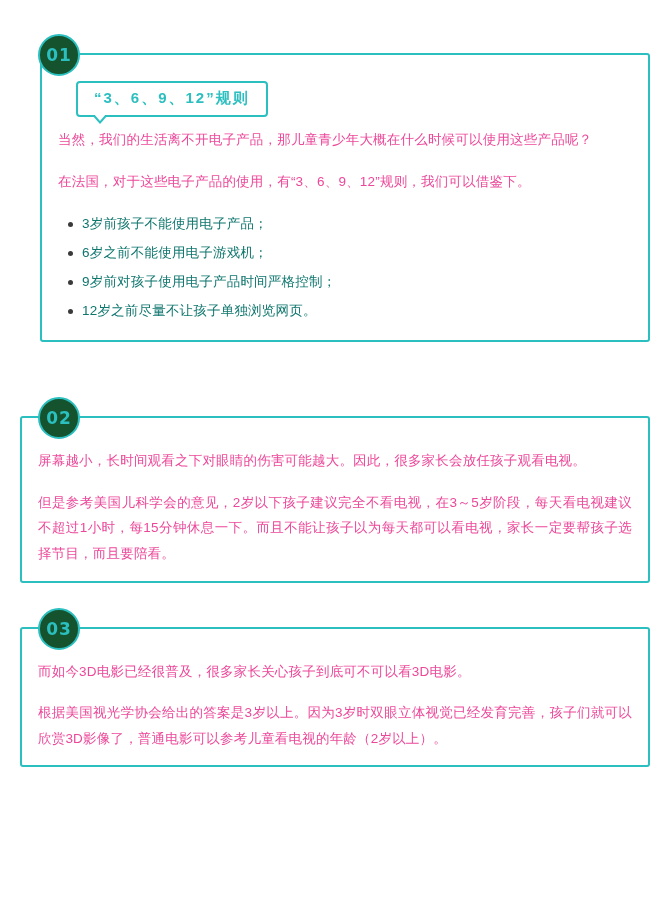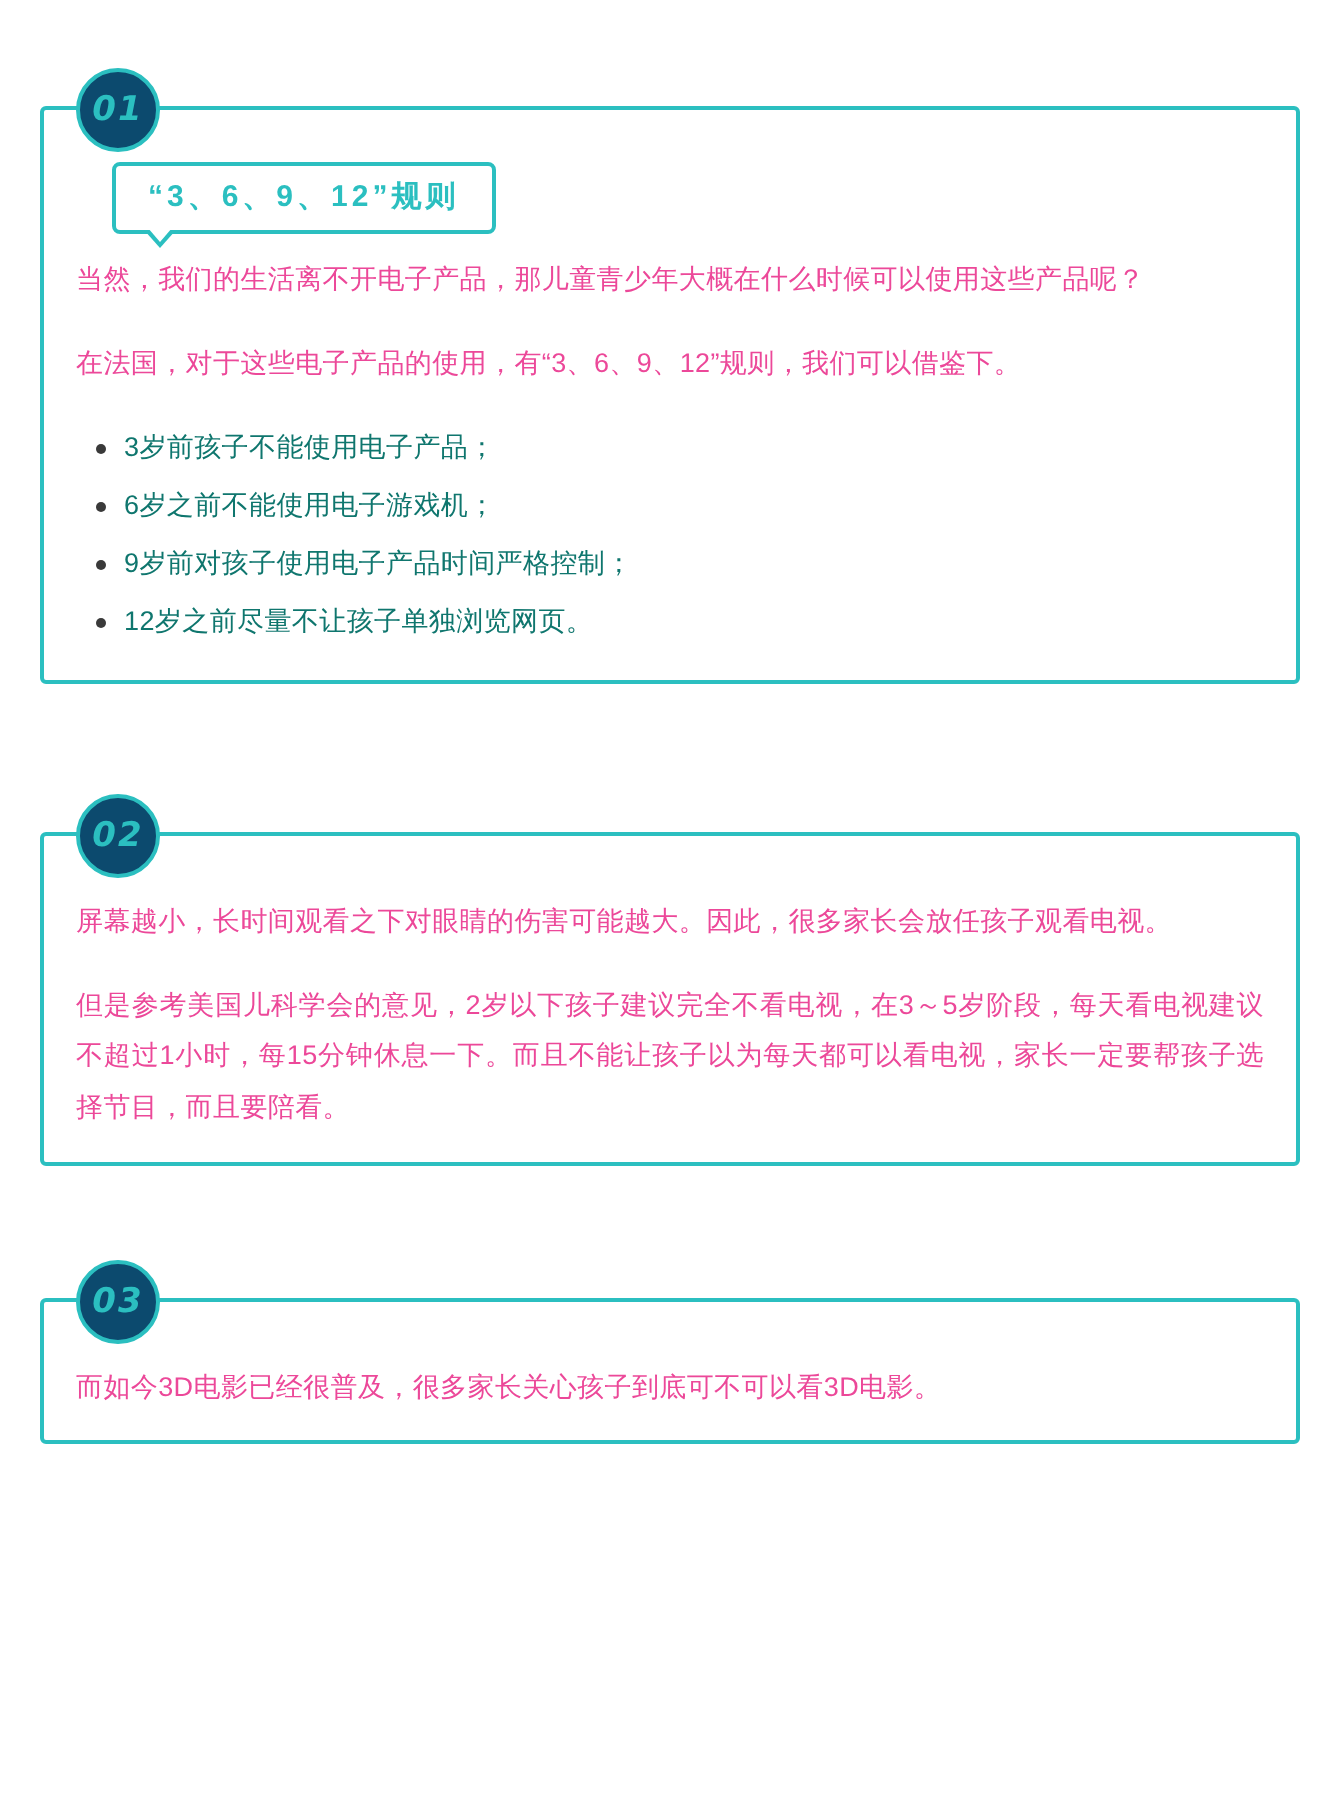"01" .badge { background: #0c4a6e -> #14532d; font-style: italic -> none }
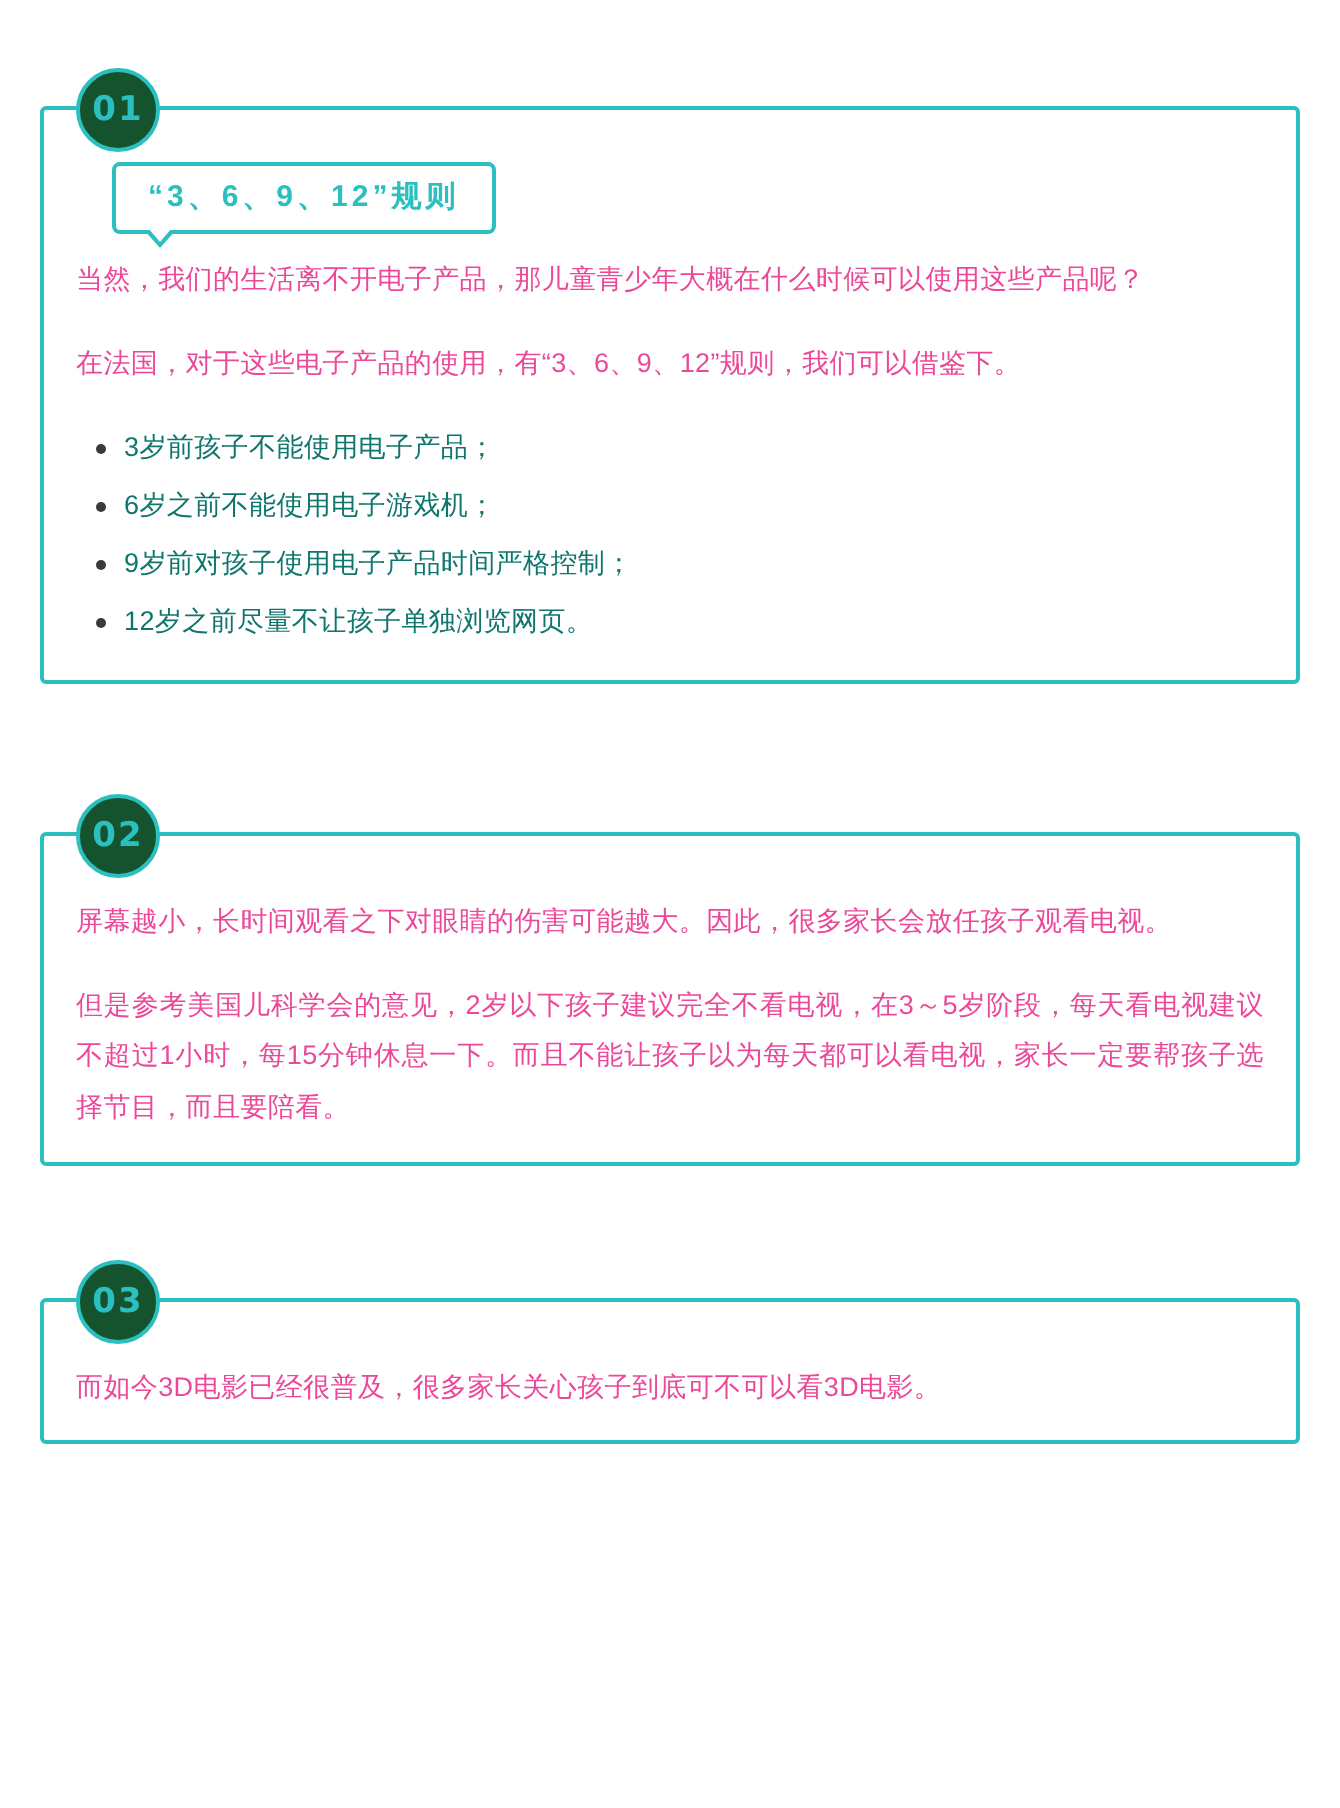"“3、6、9、12”规则" .sec1 .section-box { margin-left: none -> 20px }
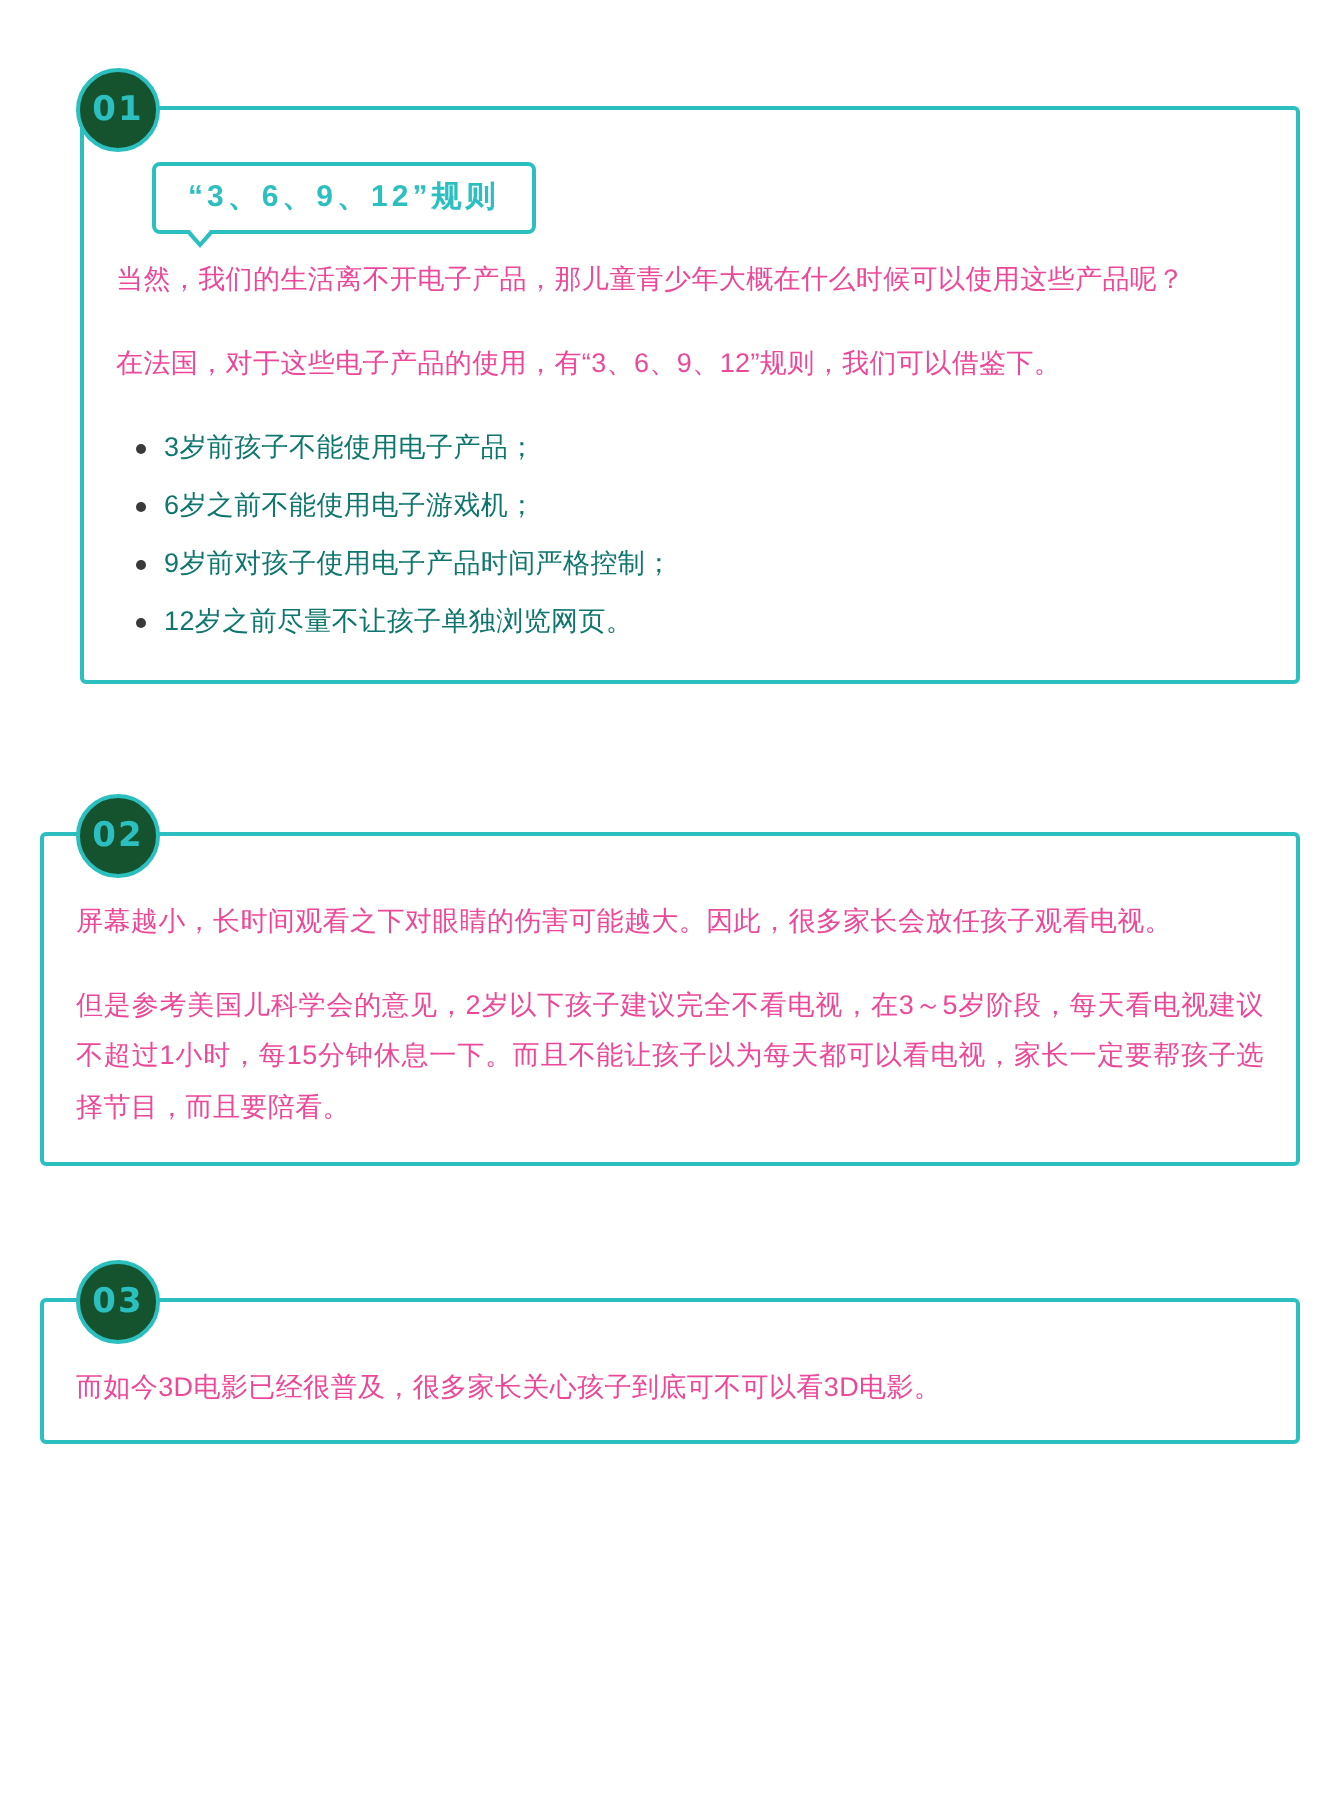"03" .sec3 { margin-top: 66px -> 44px }
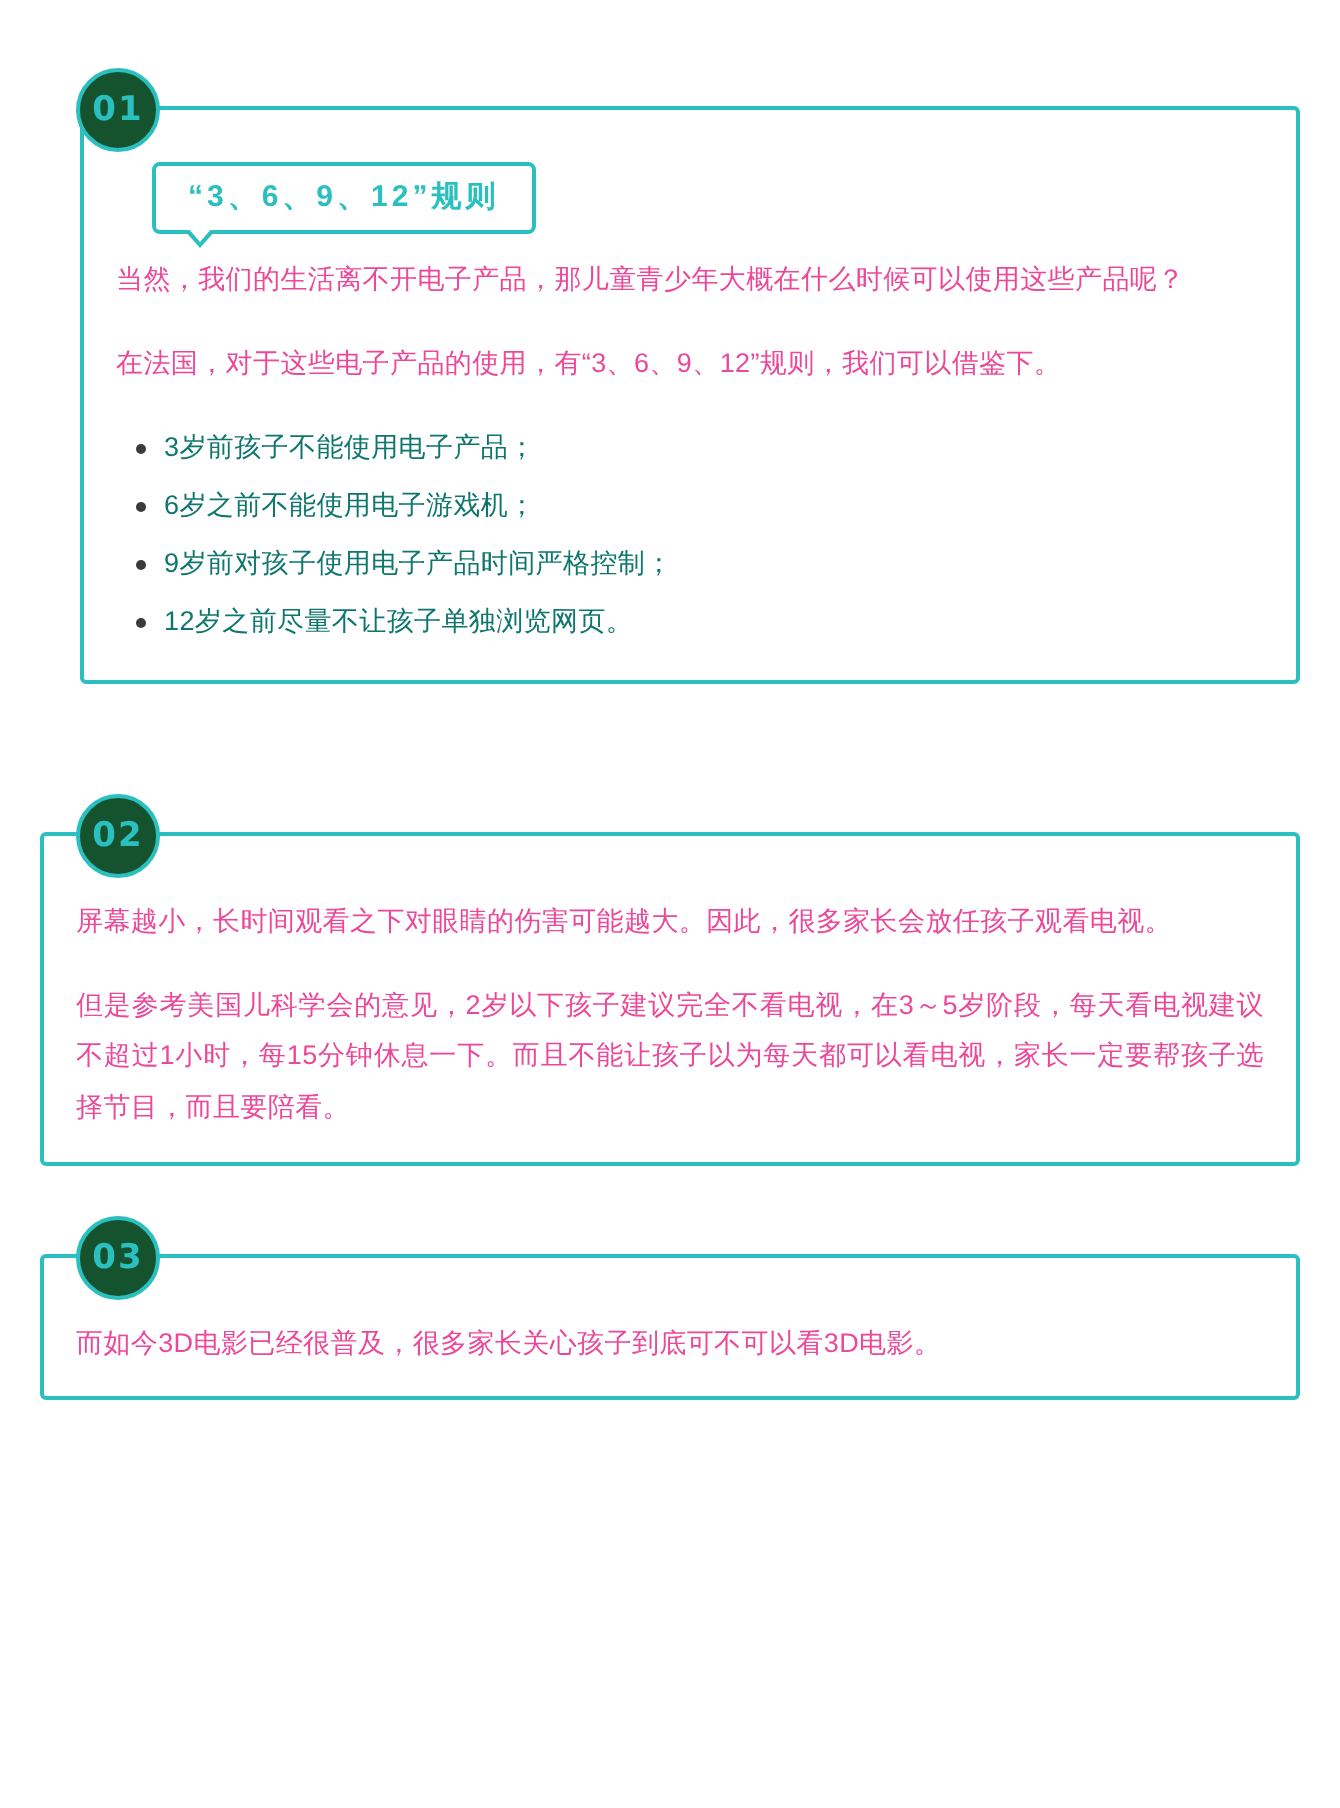"根据美国视光学协会给出的答案是3岁以上。因为3岁时双眼立体视觉已经发育完善，孩子" p.para { html: none -> <p>根据美国视光学协会给出的答案是3岁以上。因为3岁时双眼立体视觉已经发育完善，孩子们就可以欣赏3D影像了，普通电影可以参考儿童看电视的年龄（2岁以上）。</p> }
